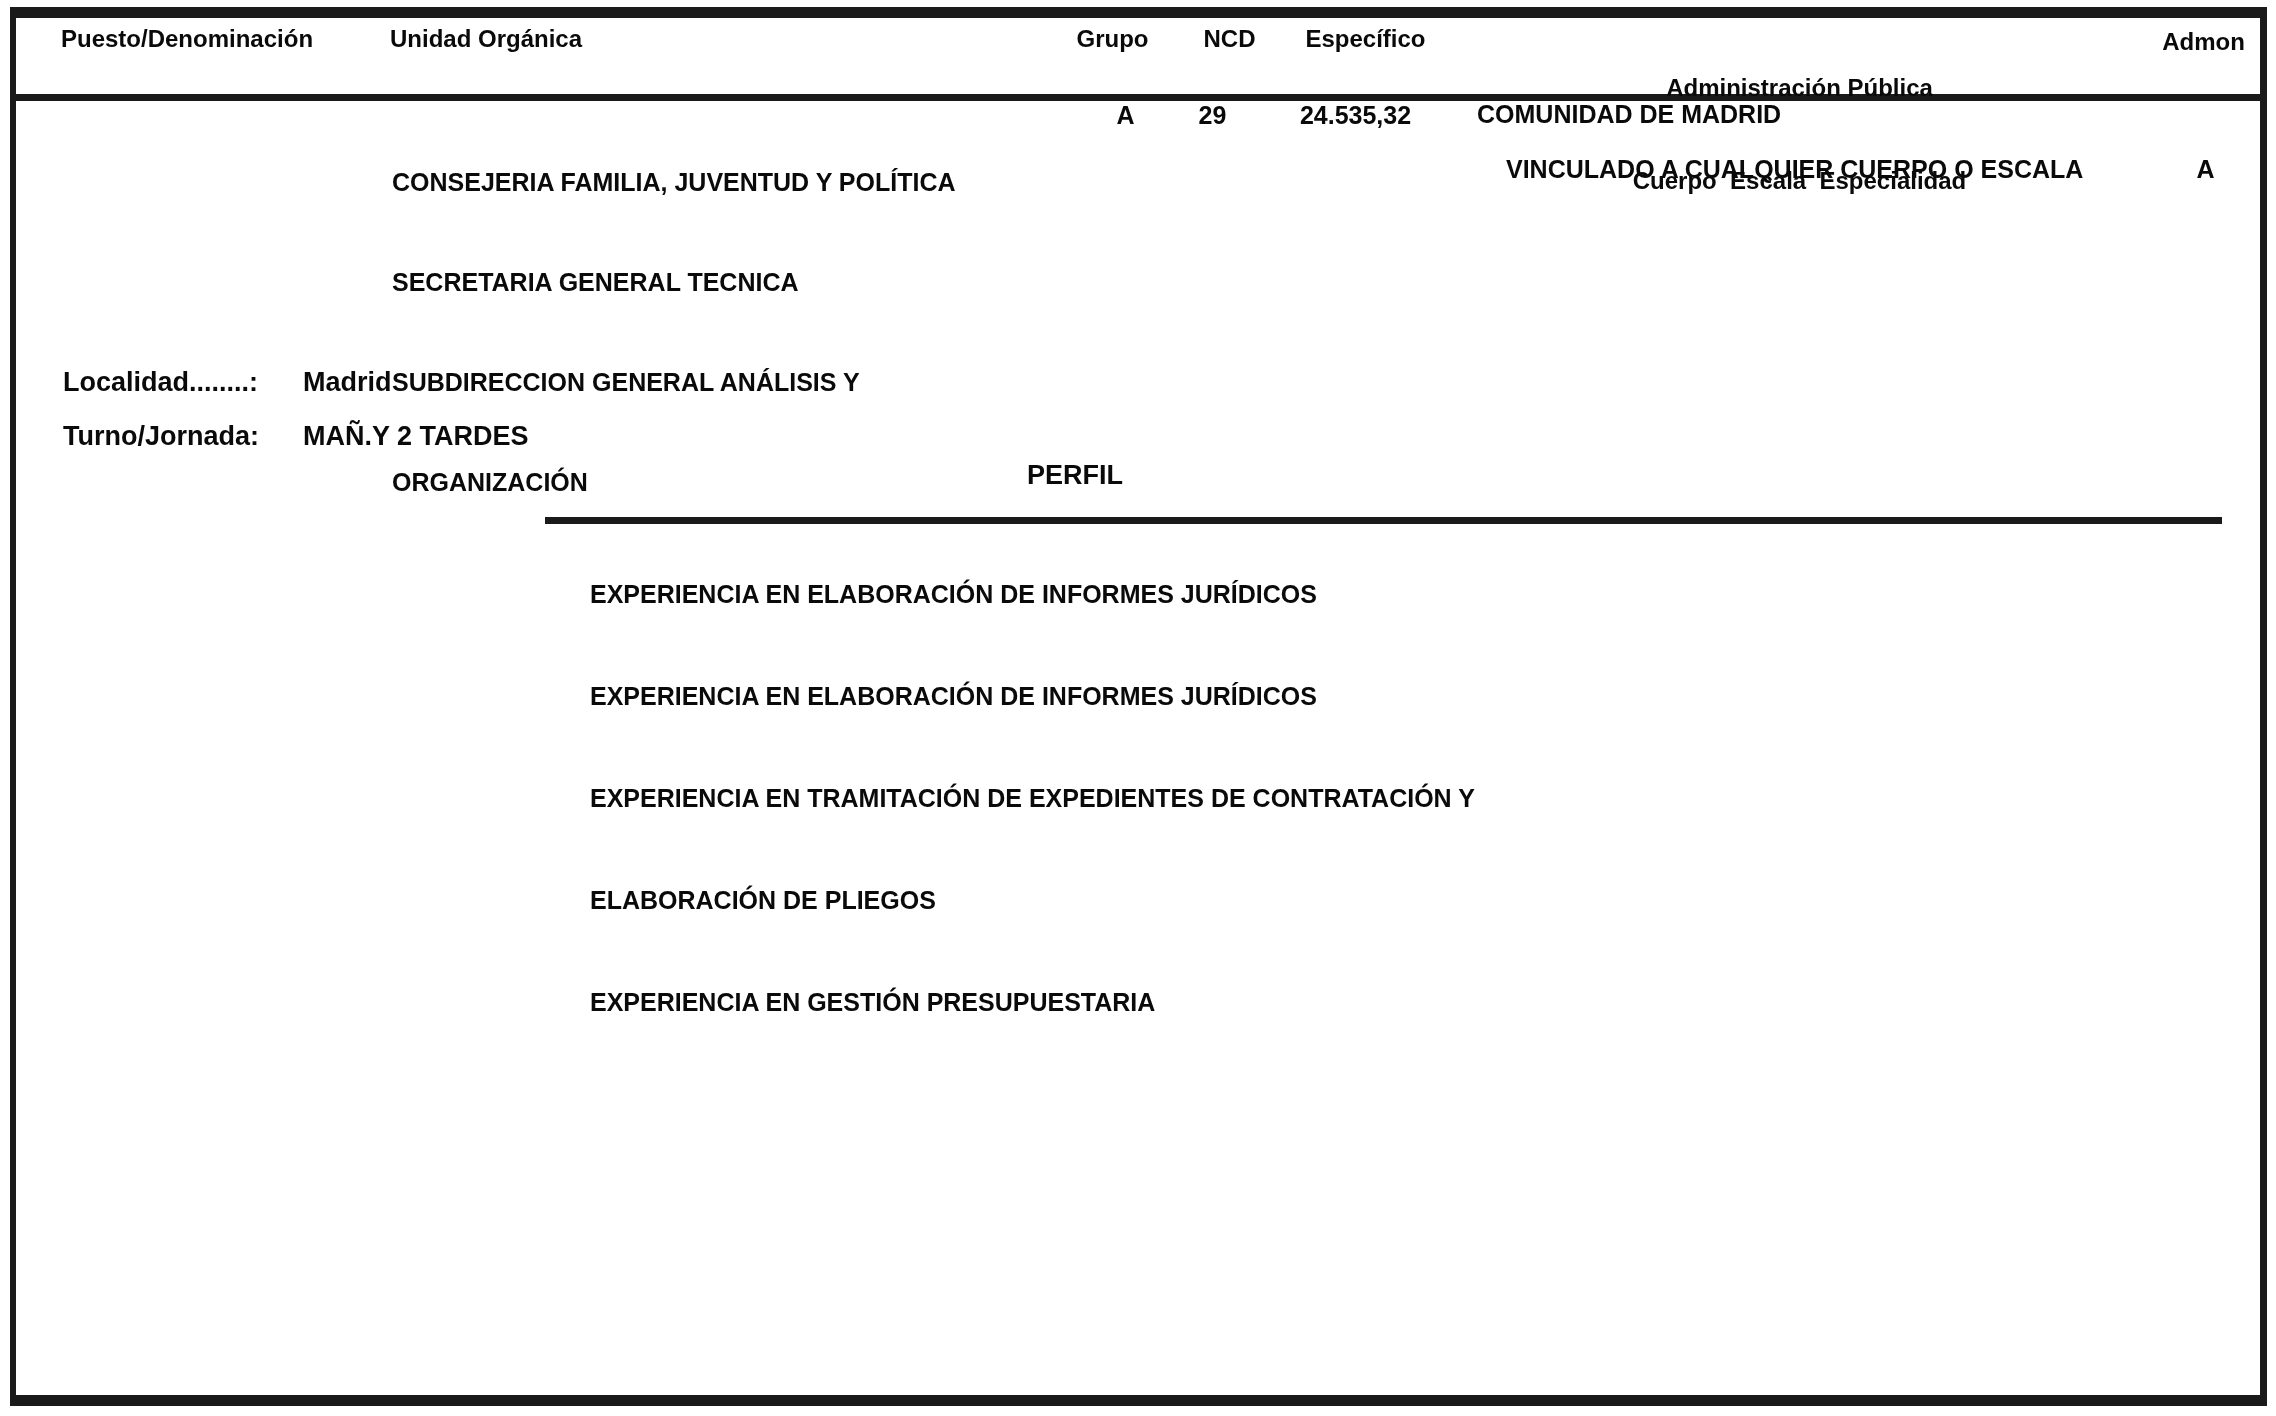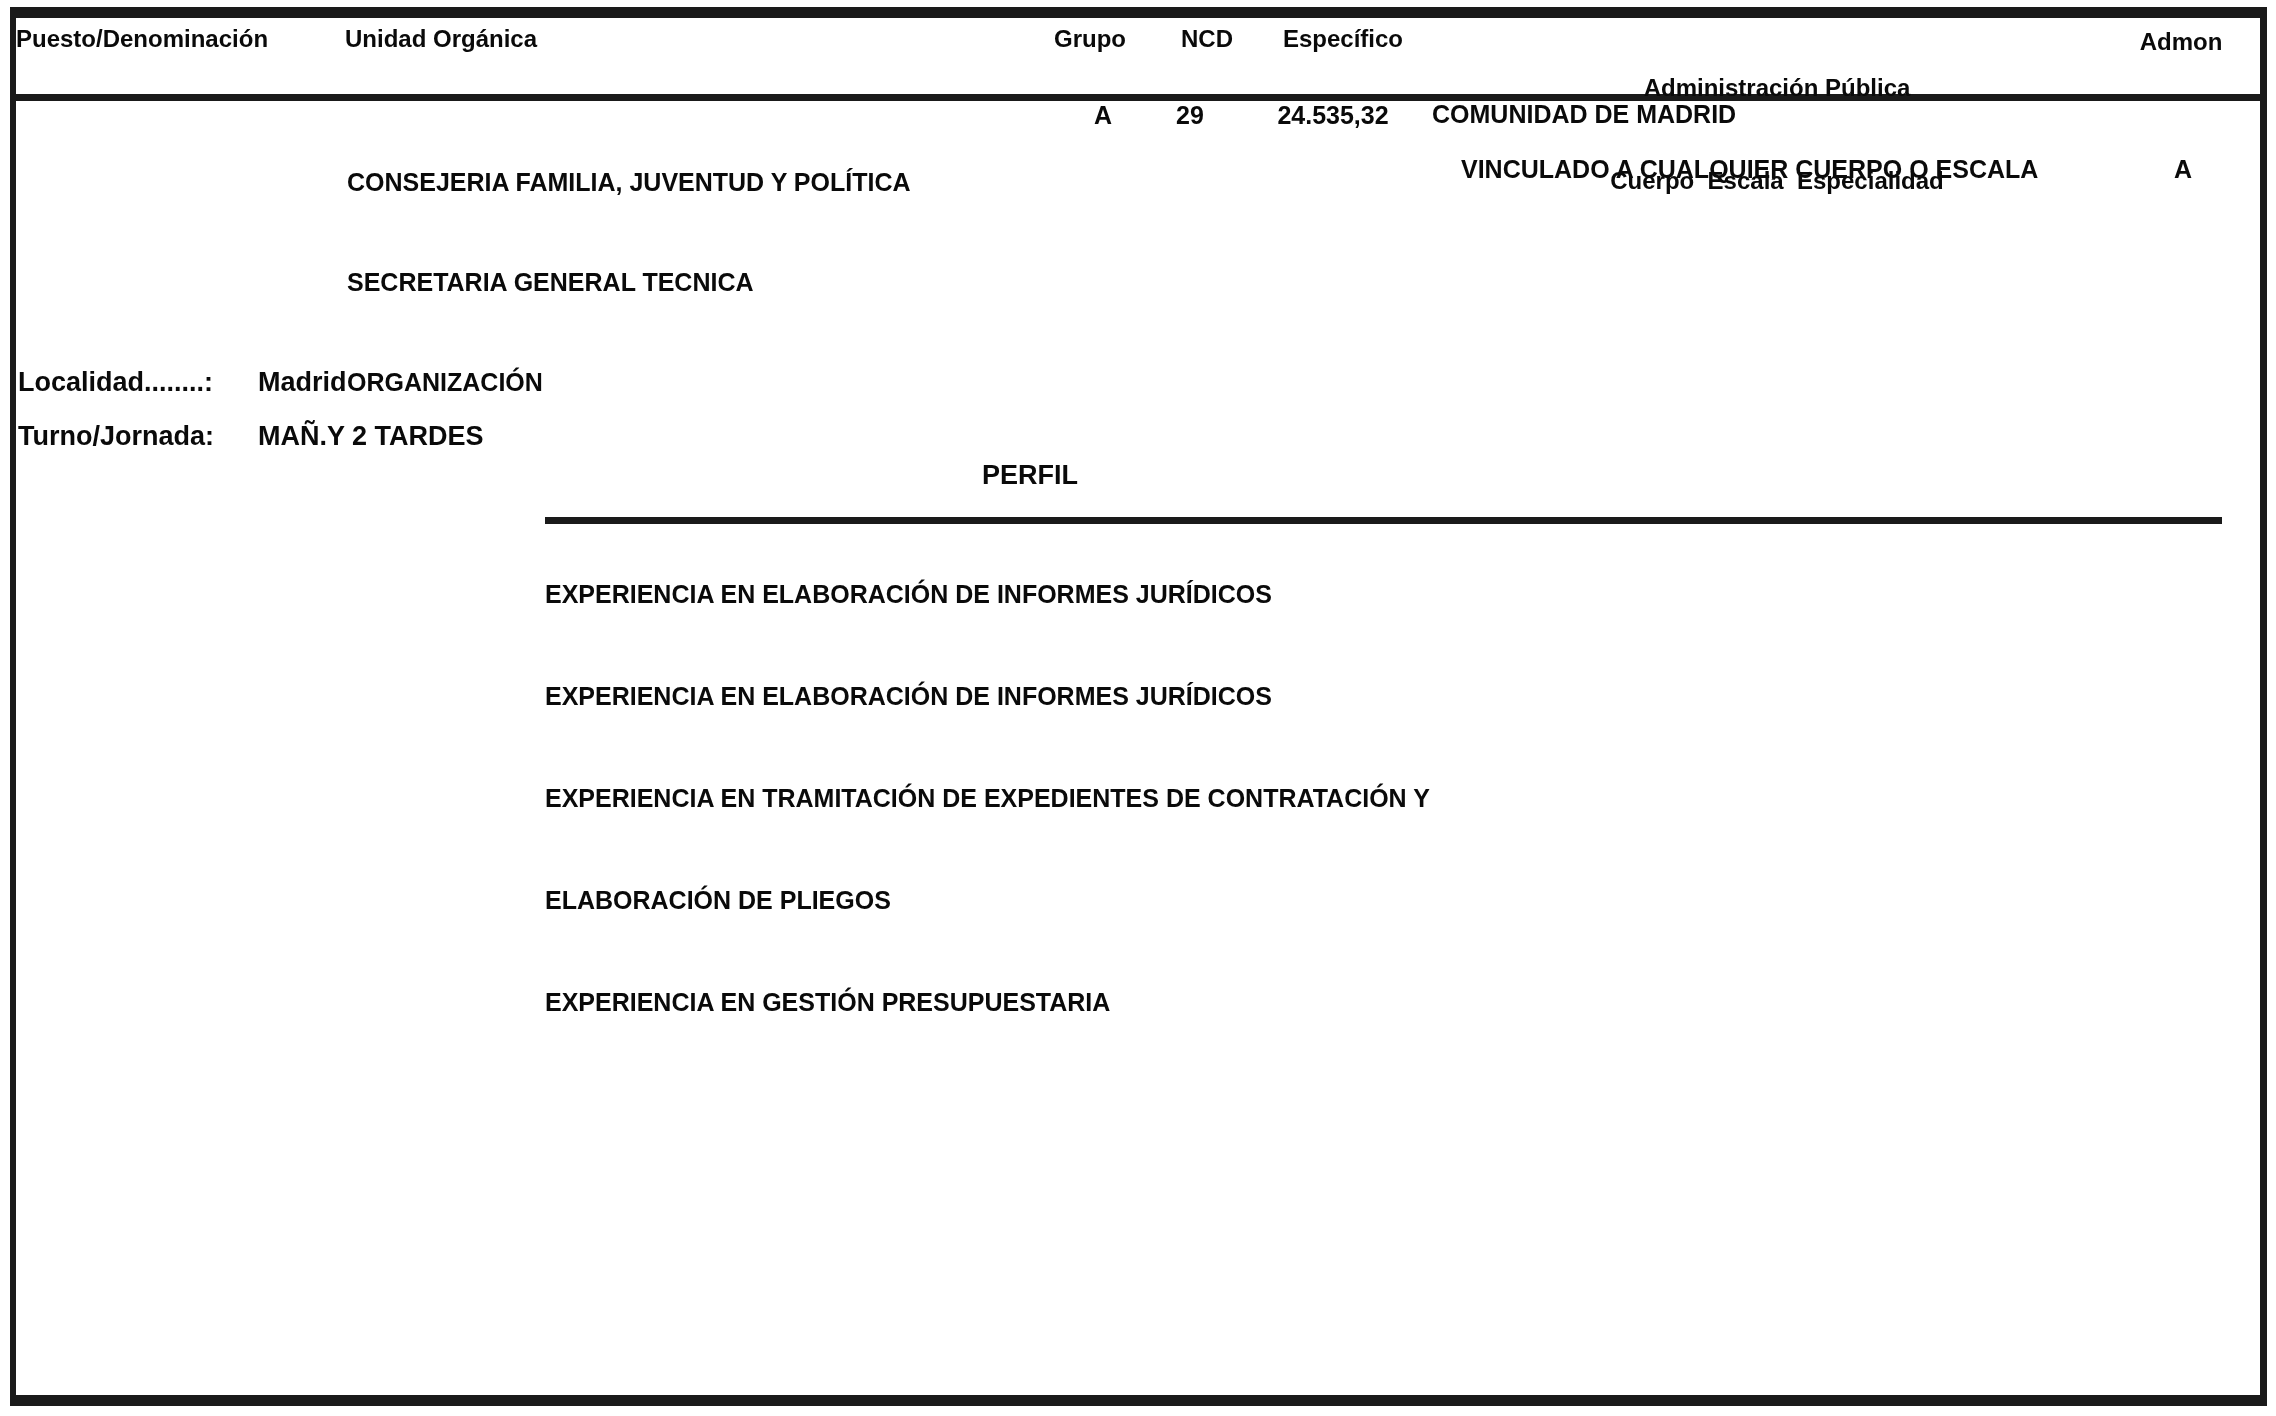"Puesto/Denominación" .t { padding-left: none -> 45px }
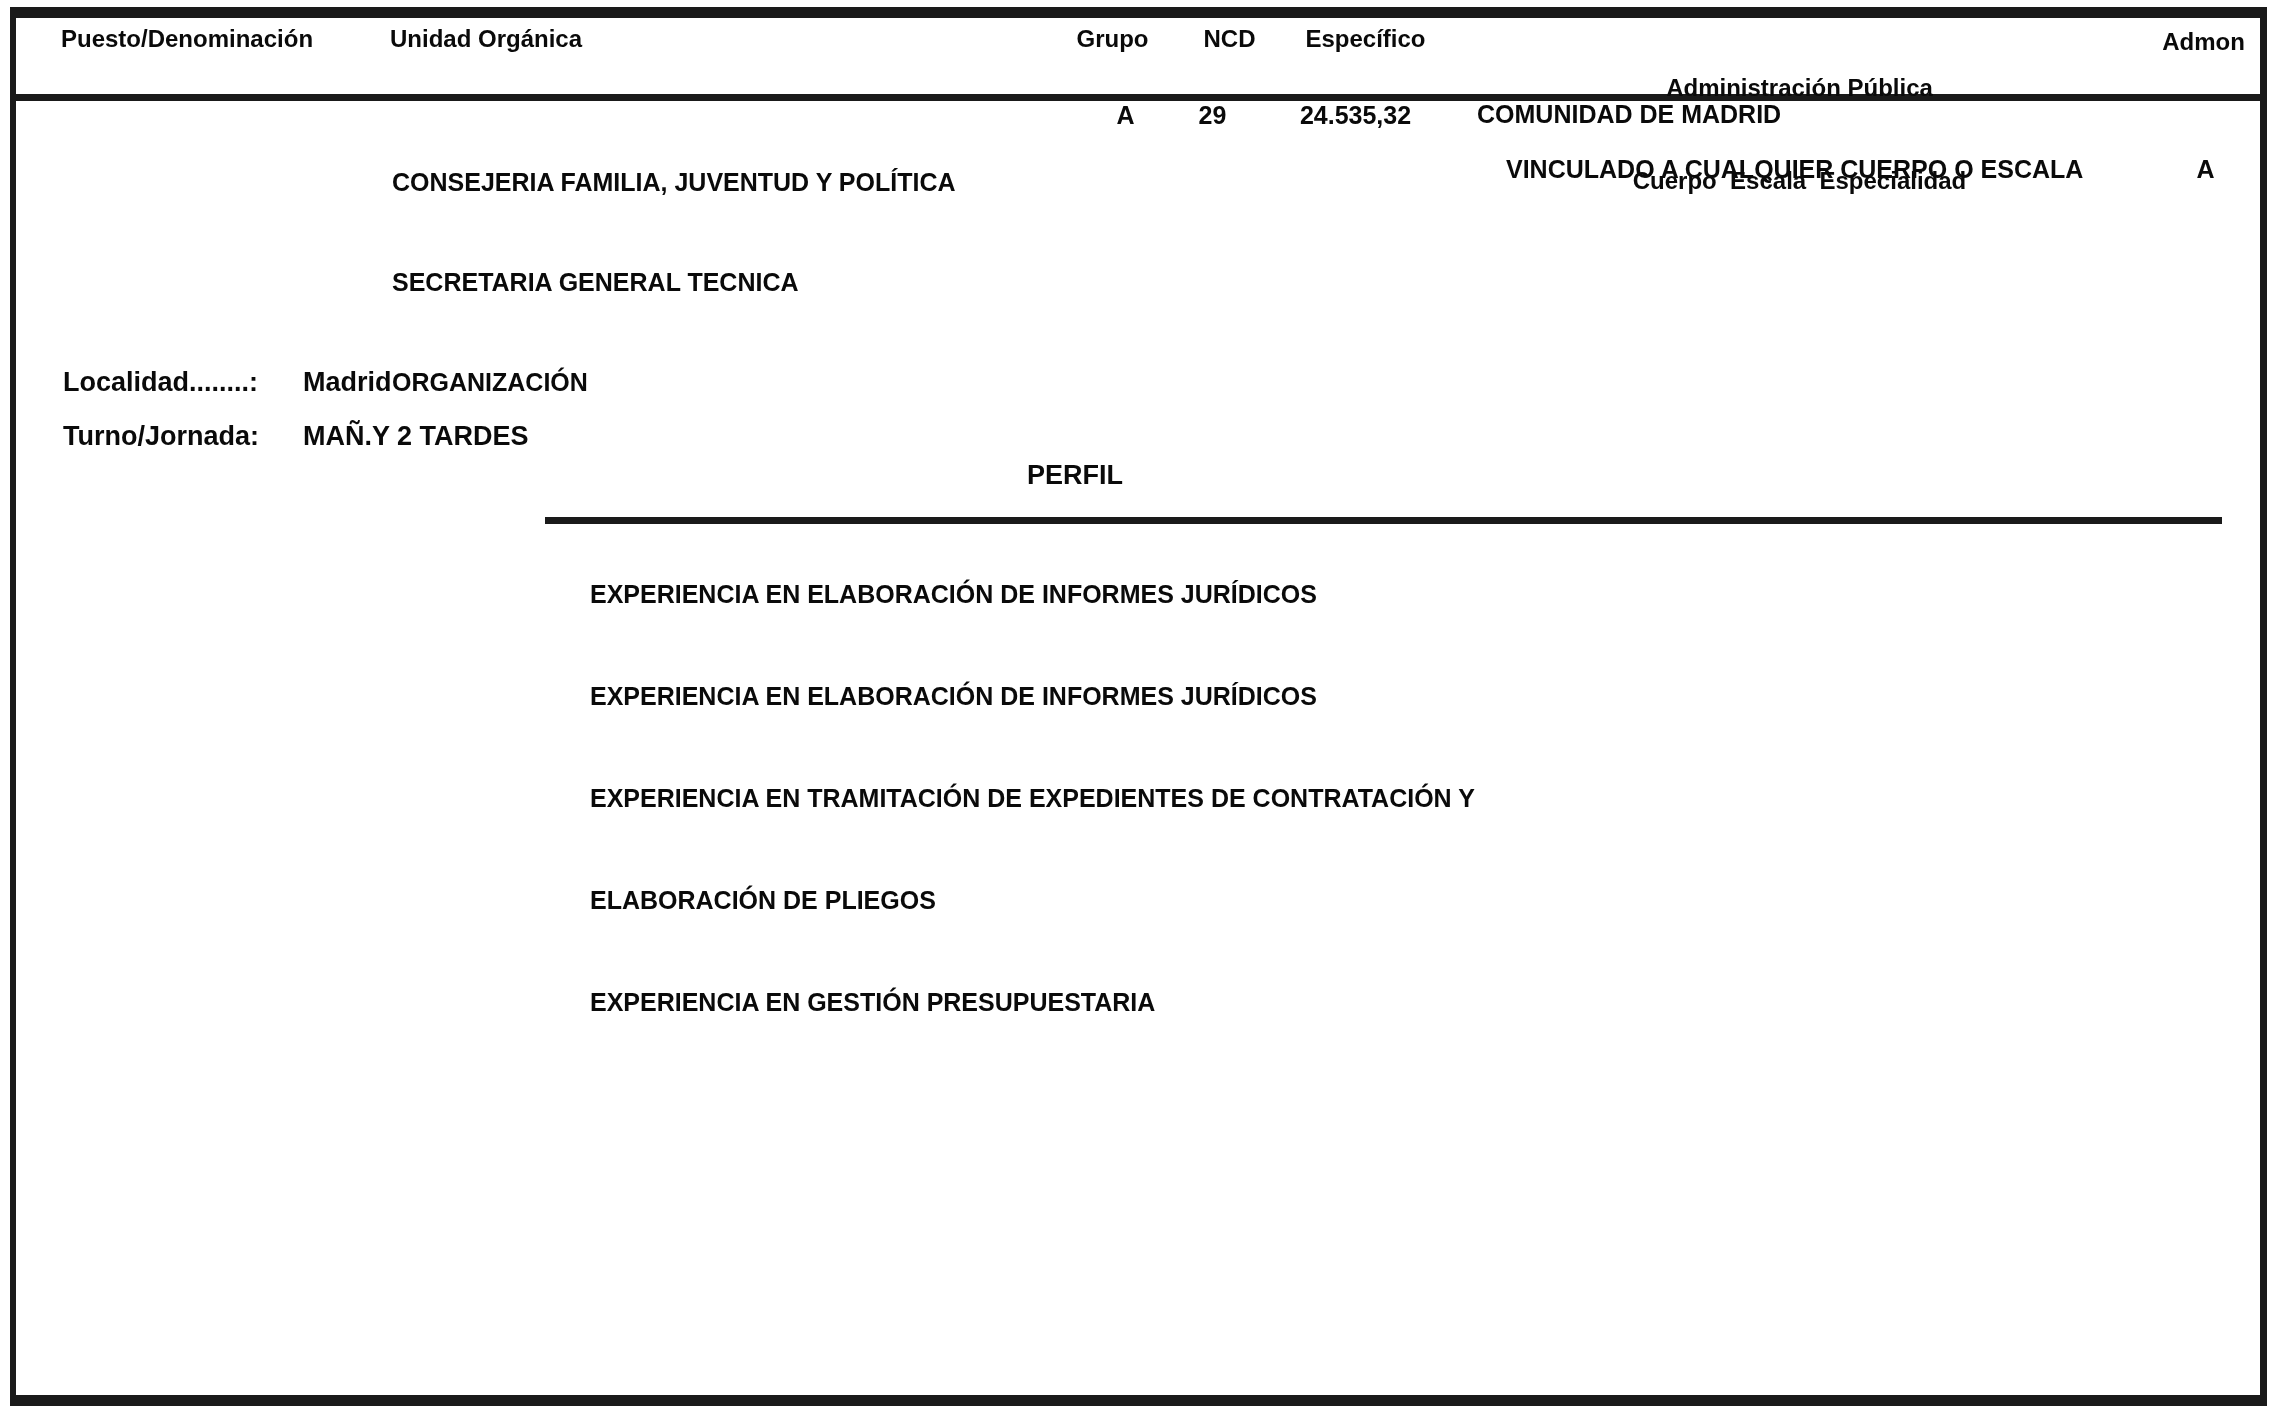"SUBDIRECCION GENERAL ANÁLISIS Y" div { html: none -> <div>SUBDIRECCION GENERAL ANÁLISIS Y</div> }
